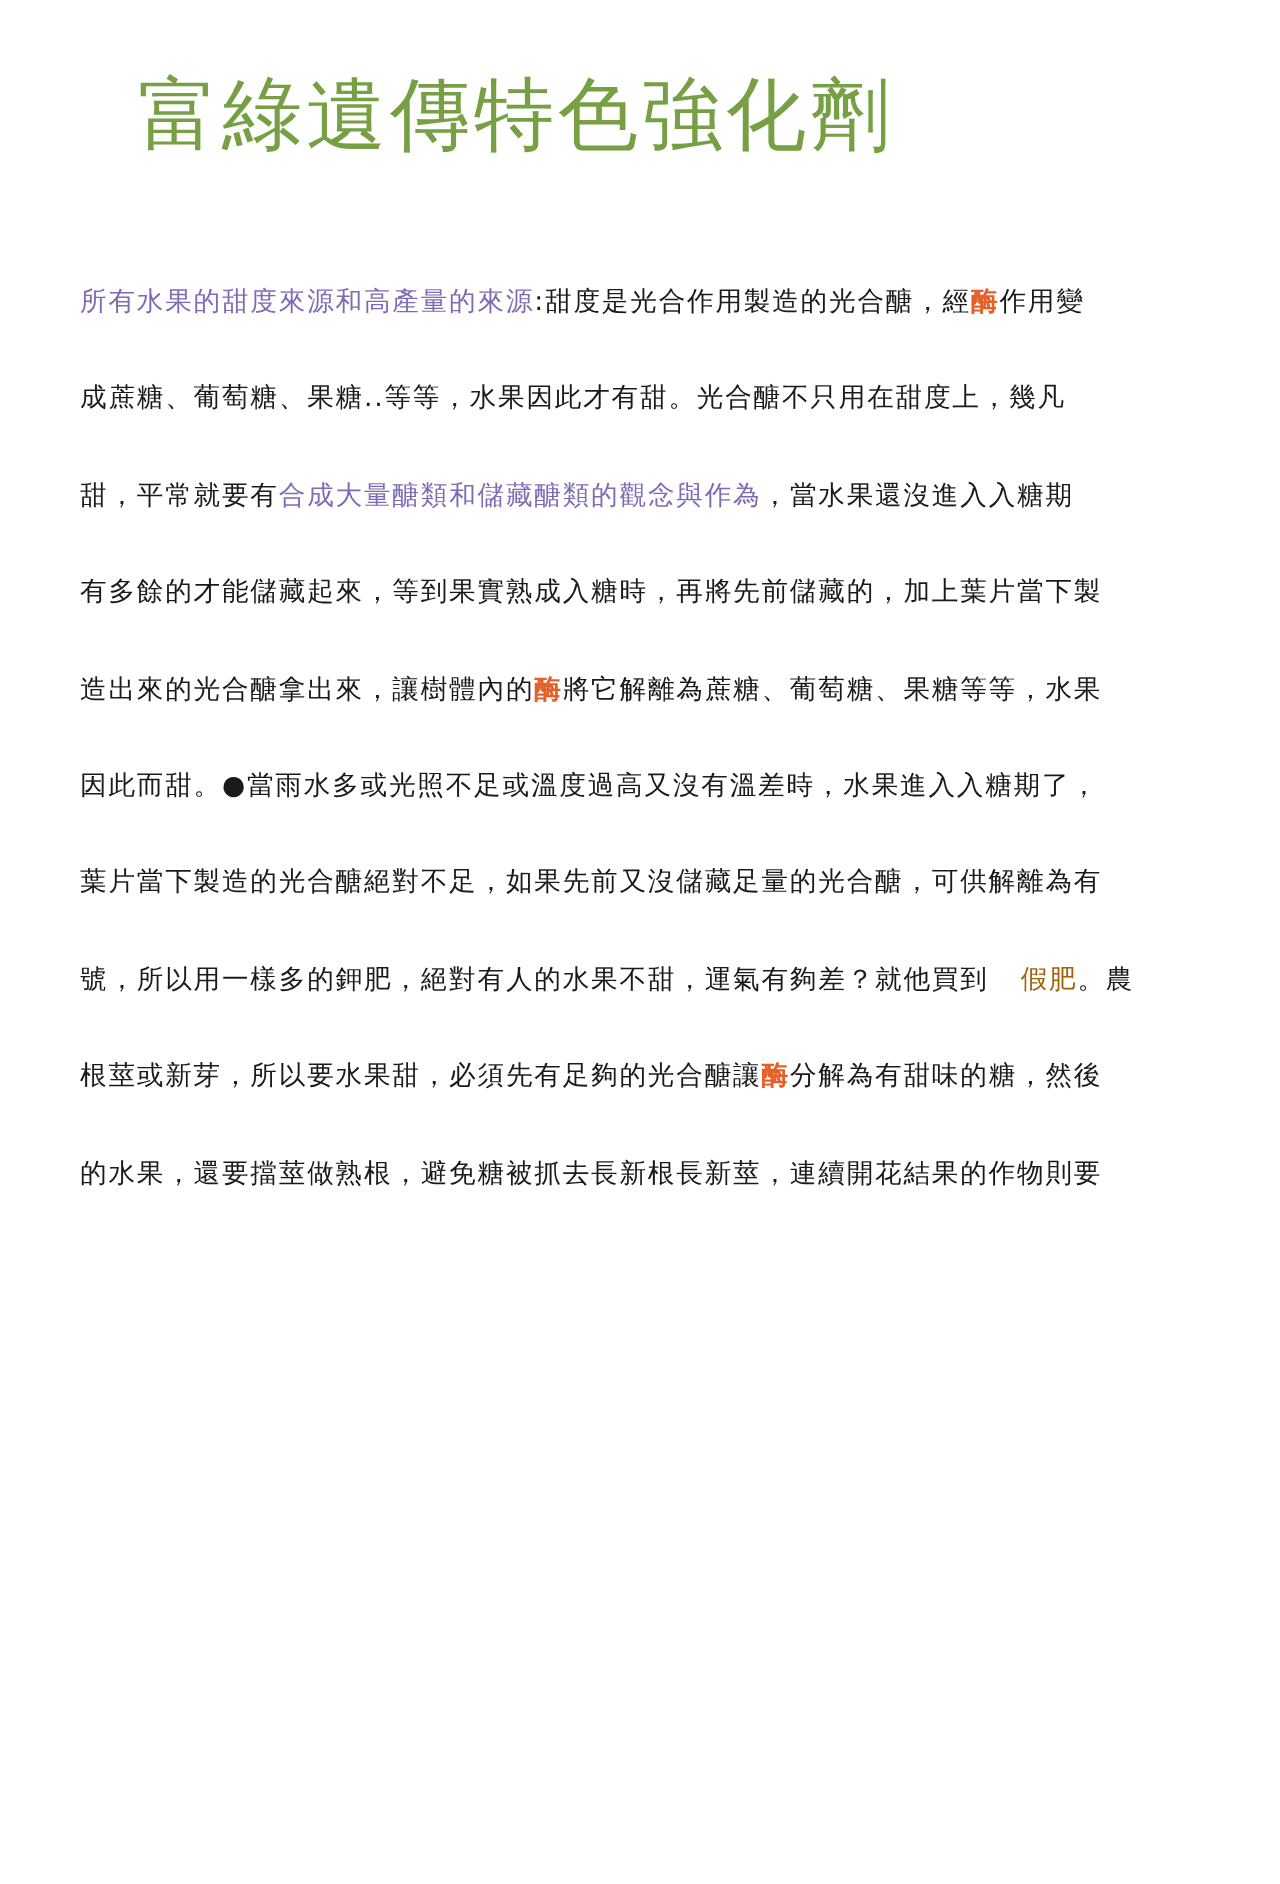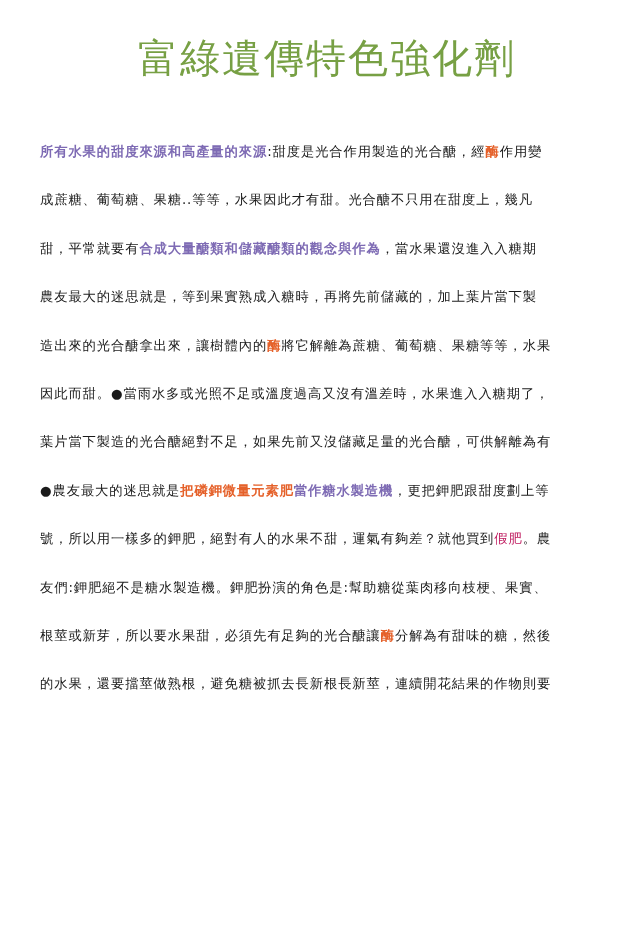"富綠遺傳特色強化劑" .title { text-align: right -> center }
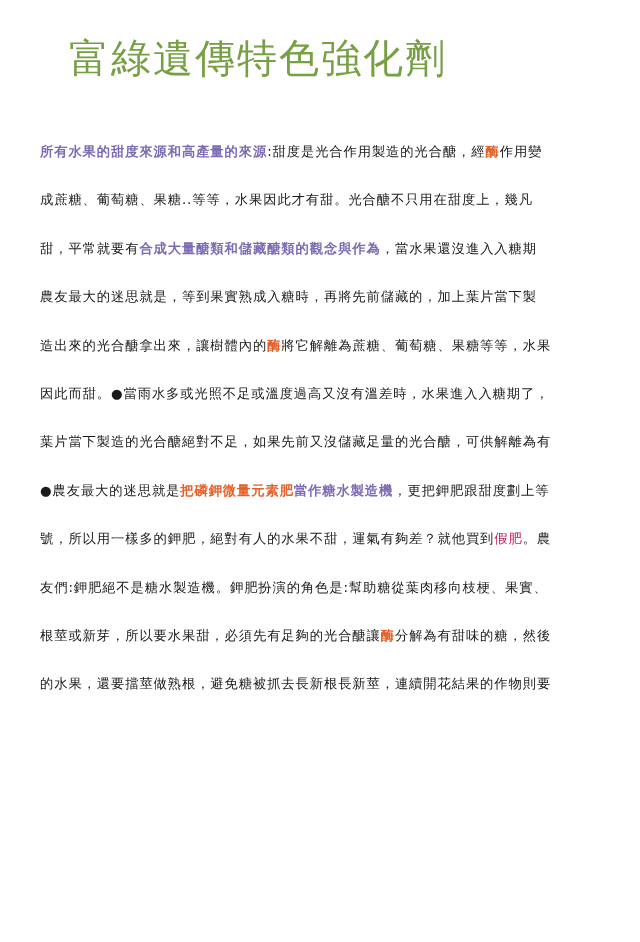"所有水果的甜度來源和高產量的來源" .purple { font-weight: bold -> normal }
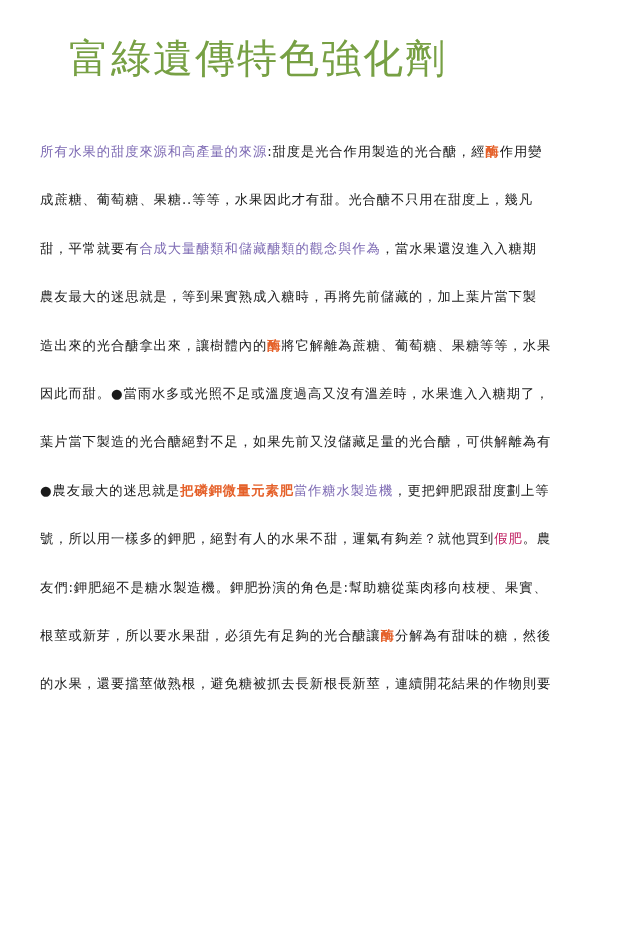"農友最大的迷思就是，等到果實熟成入糖時，再將先前儲藏的，加上葉片當下製" span { text: 農友最大的迷思就是 -> 有多餘的才能儲藏起來 }
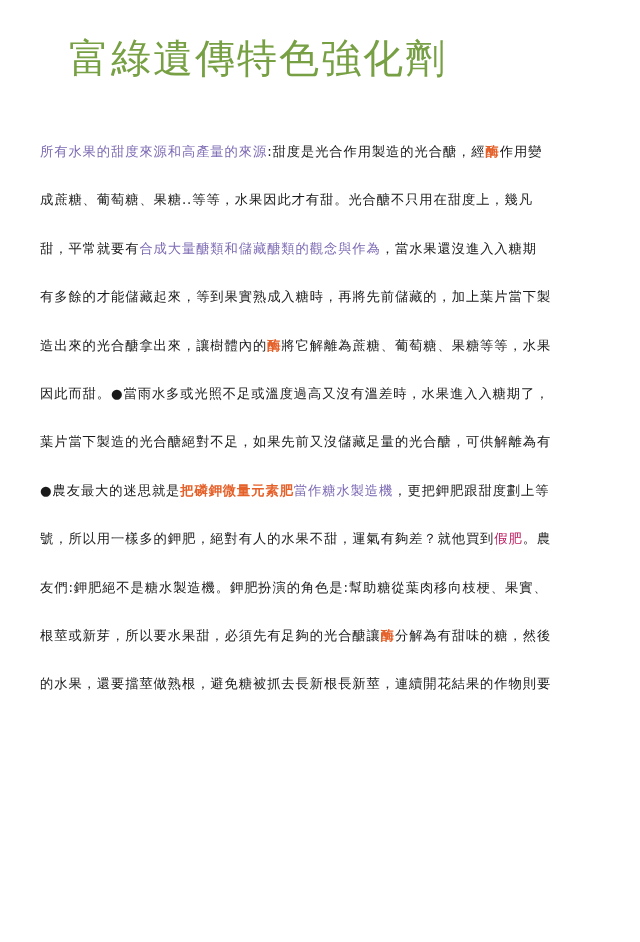"●農友最大的迷思就是把磷鉀微量元素肥當作糖水製造機，更把鉀肥跟甜度劃上等" div.line { html: <div><span>●農友最大的迷思就是</span><span>把磷鉀微量元素肥</span><span>當作糖水製造機</span><span>，更把鉀肥跟甜度劃上等</span></div> -> none }
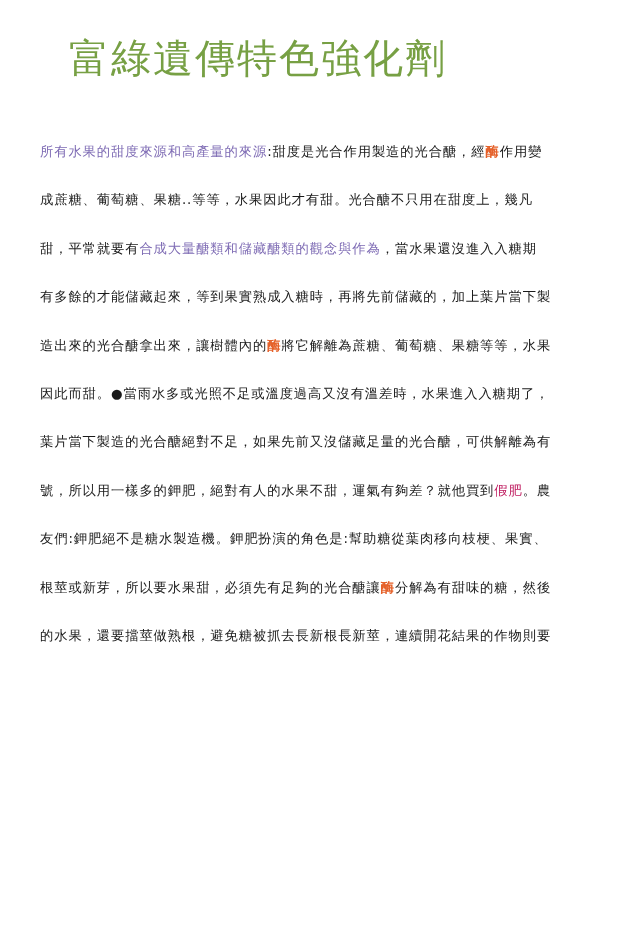"假肥" .orange-plain { color: #be185d -> #a16207; padding-left: none -> 16px }
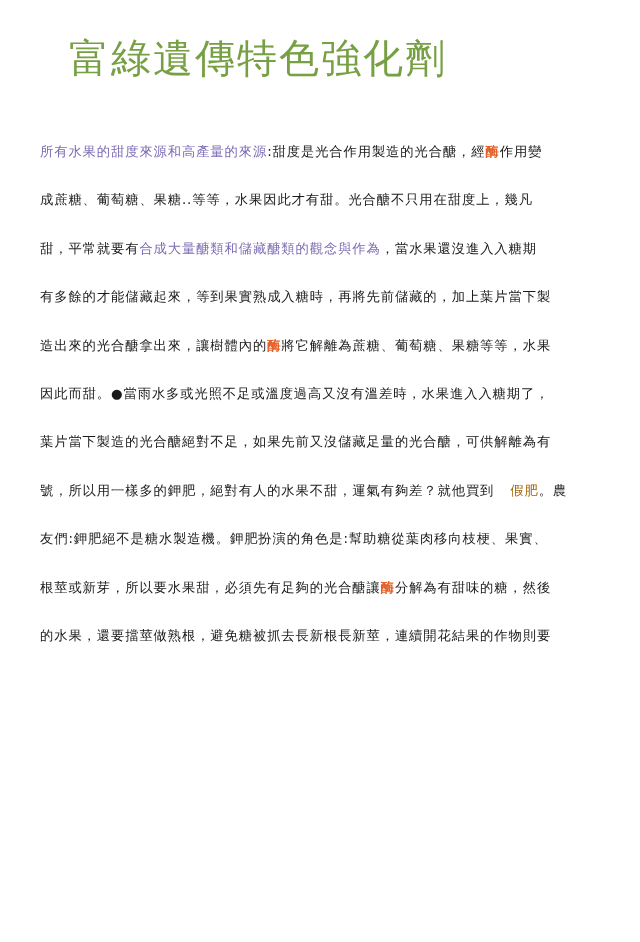"友們:鉀肥絕不是糖水製造機。鉀肥扮演的角色是:幫助糖從葉肉移向枝梗、果實、" div.line { html: <div><span>友們:鉀肥絕不是糖水製造機。鉀肥扮演的角色是:幫助糖從葉肉移向枝梗、果實、</span></div> -> none }
